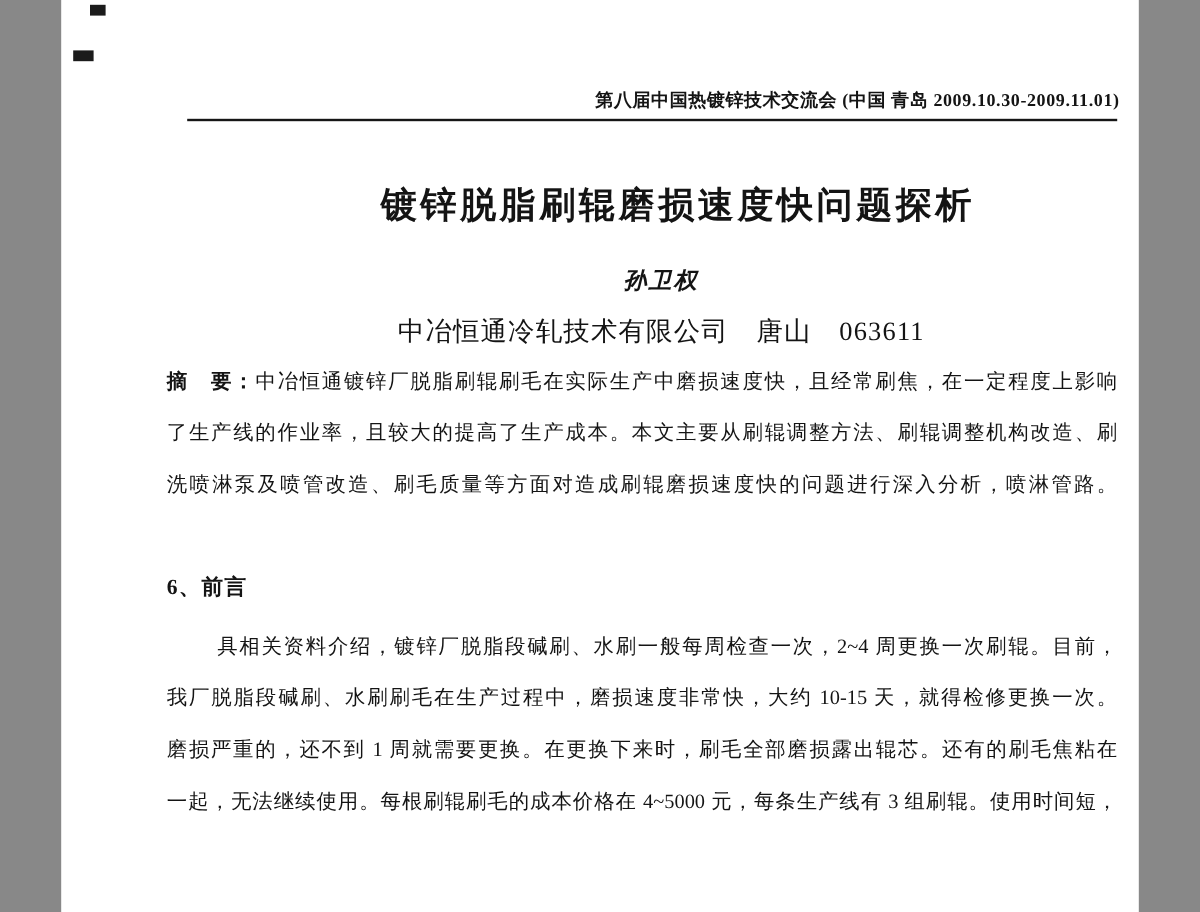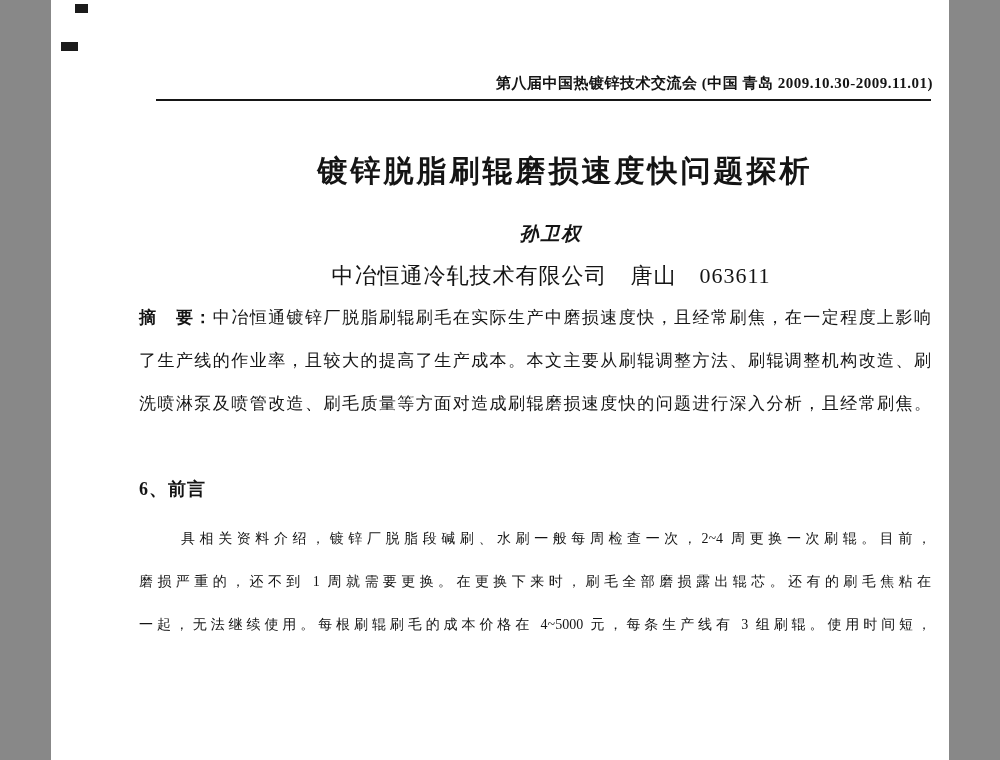"洗喷淋泵及喷管改造、刷毛质量等方面对造成刷辊磨损速度快的问题进行深入分析，且经常" div.jline { text: 且经常刷焦 -> 喷淋管路 }
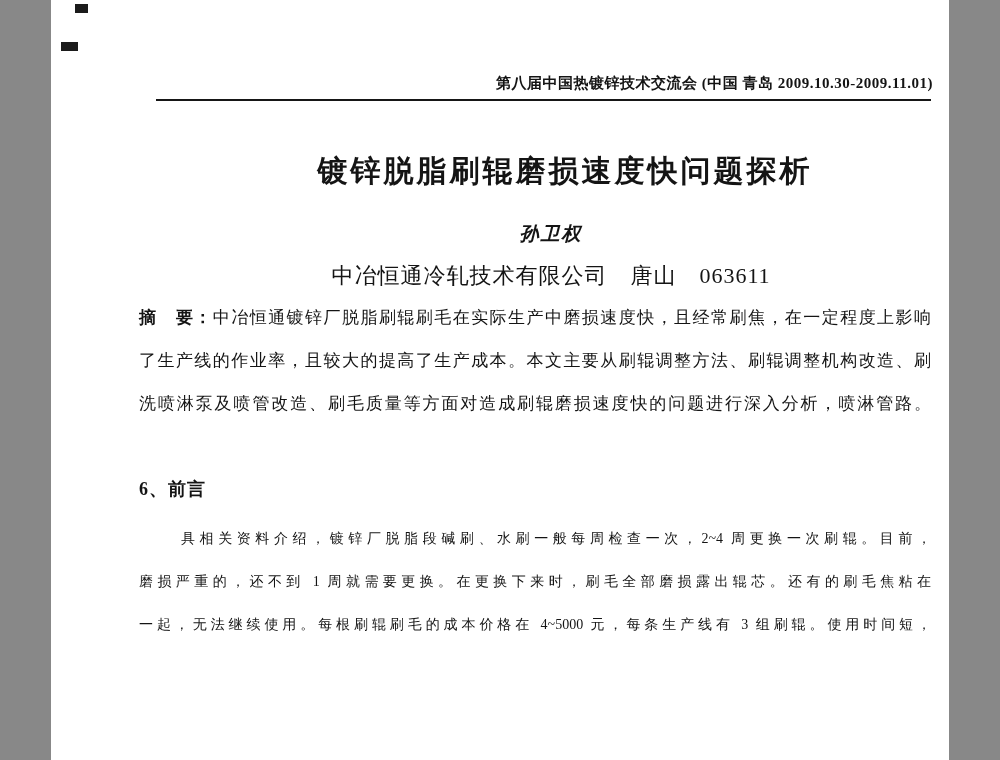"具相关资料介绍，镀锌厂脱脂段碱刷、水刷一般每周检查一次，2~4" .para-block { font-size: 14px -> 17px }
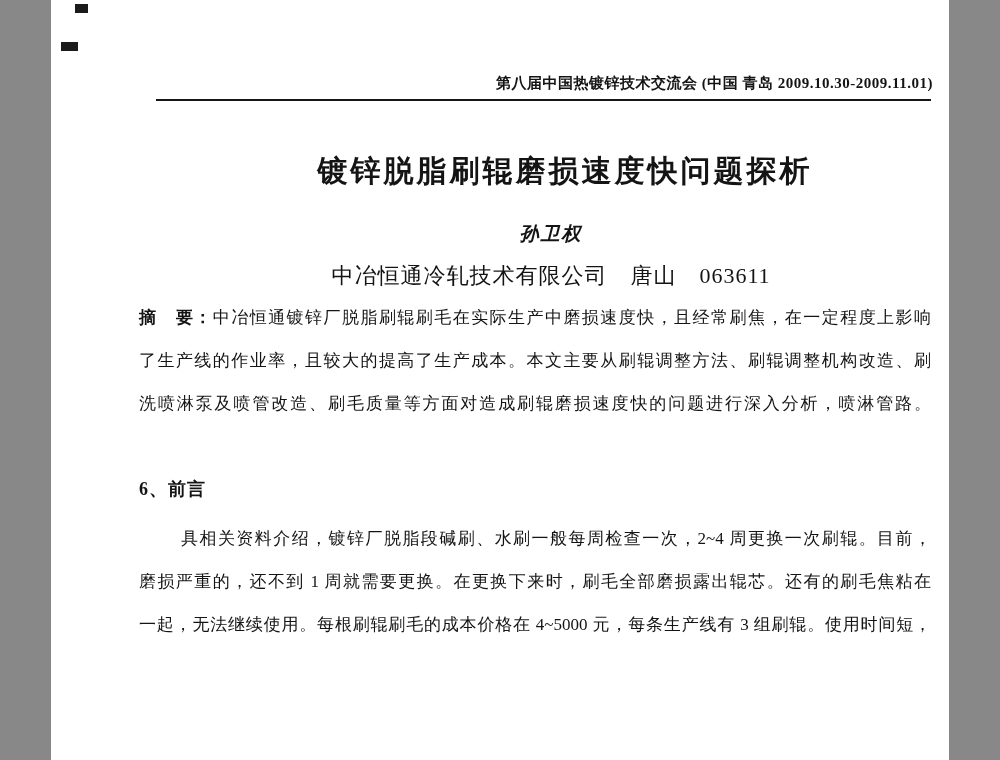"我厂脱脂段碱刷、水刷刷毛在生产过程中，磨损速度非常快，大约 10-15" div.jline { html: none -> <div>我厂脱脂段碱刷、水刷刷毛在生产过程中，磨损速度非常快，大约 10-15 天，就得检修更换一次。</div> }
